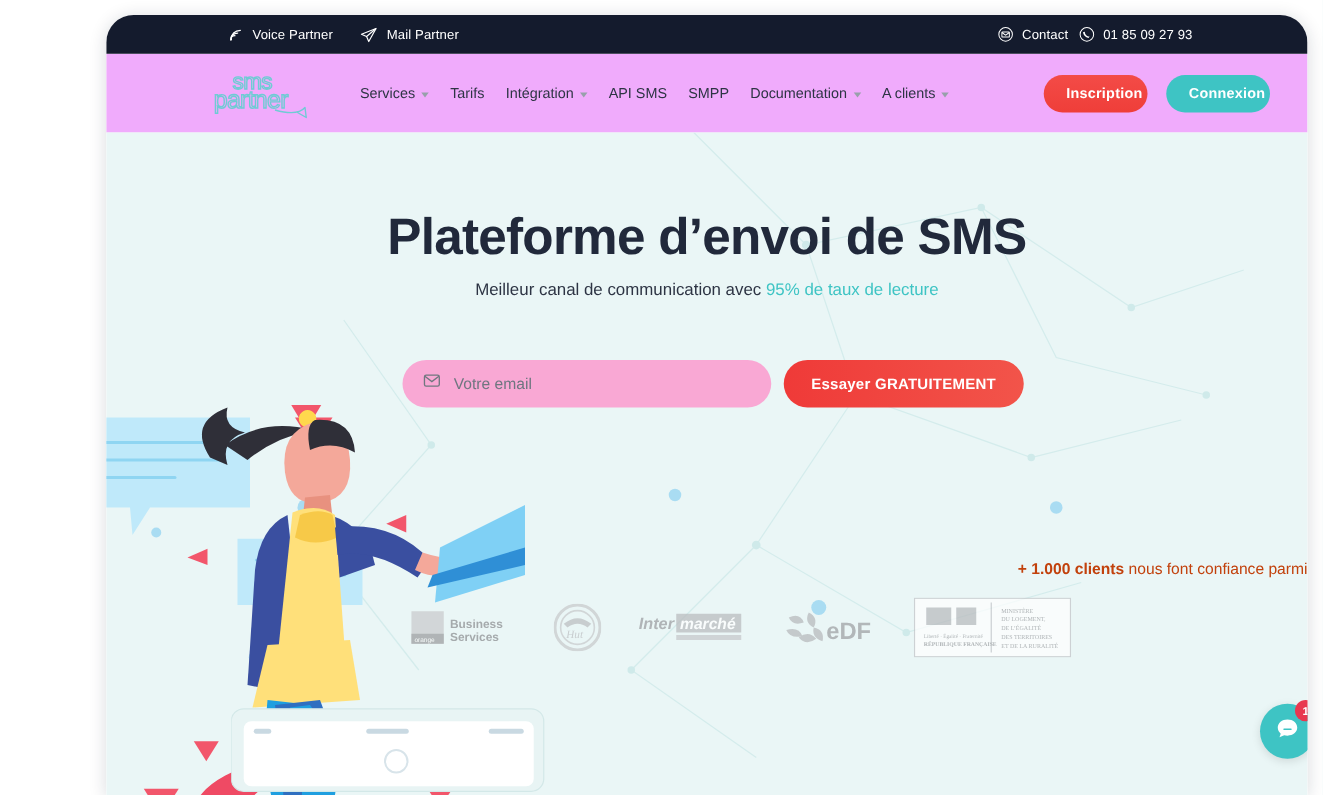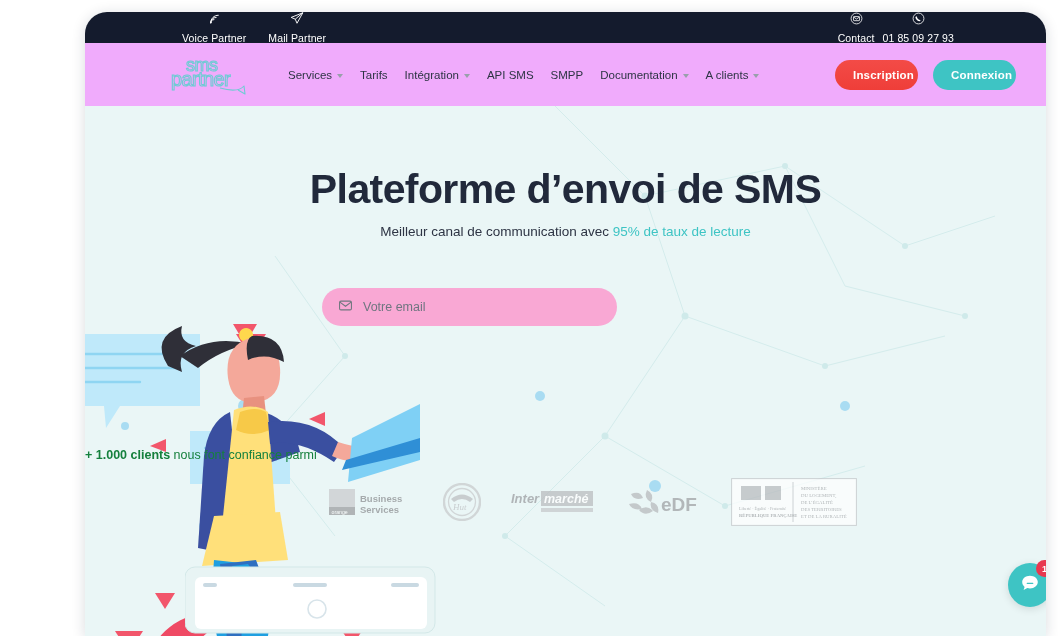"Voice Partner" .tb-item { flex-direction: column -> none }
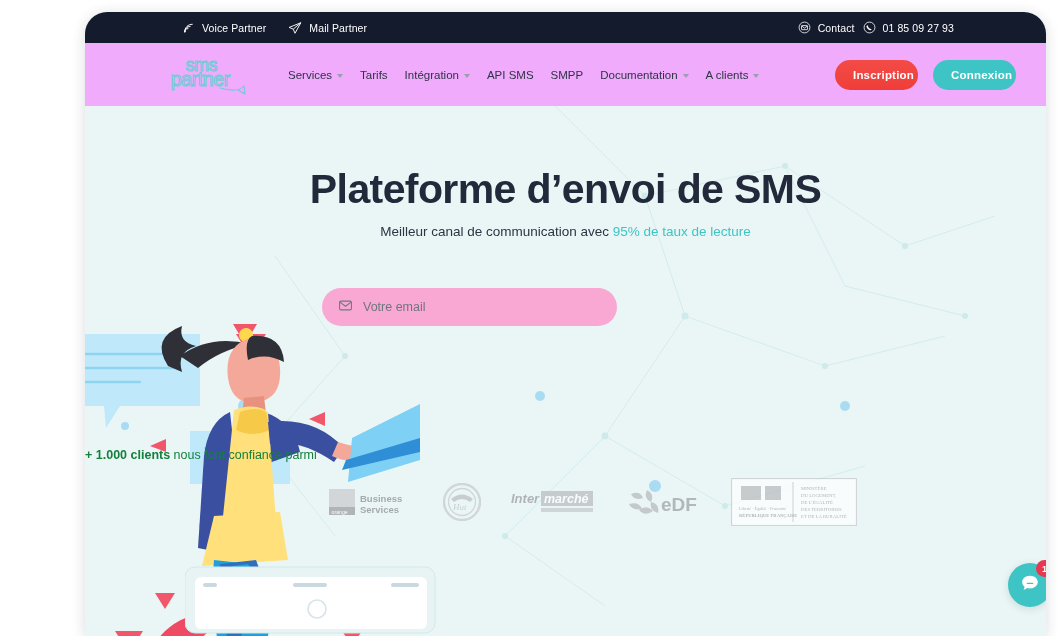"Essayer GRATUITEMENT" button.cta { html: none -> <button>Essayer GRATUITEMENT</button> }
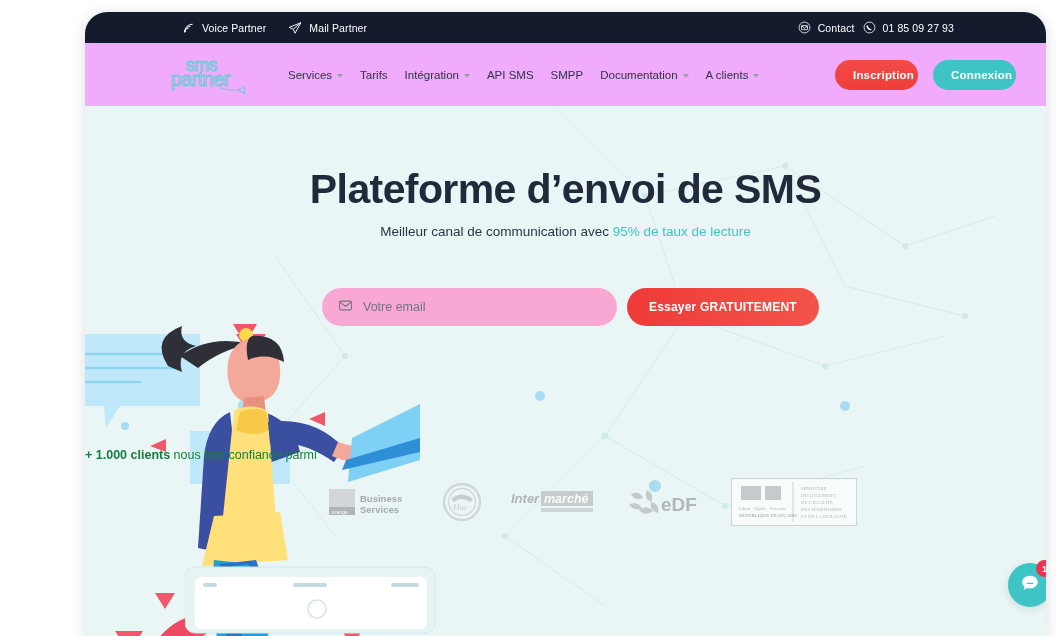"+ 1.000 clients nous font" .clients-label { color: #15803d -> #c2410c; text-align: left -> right }
